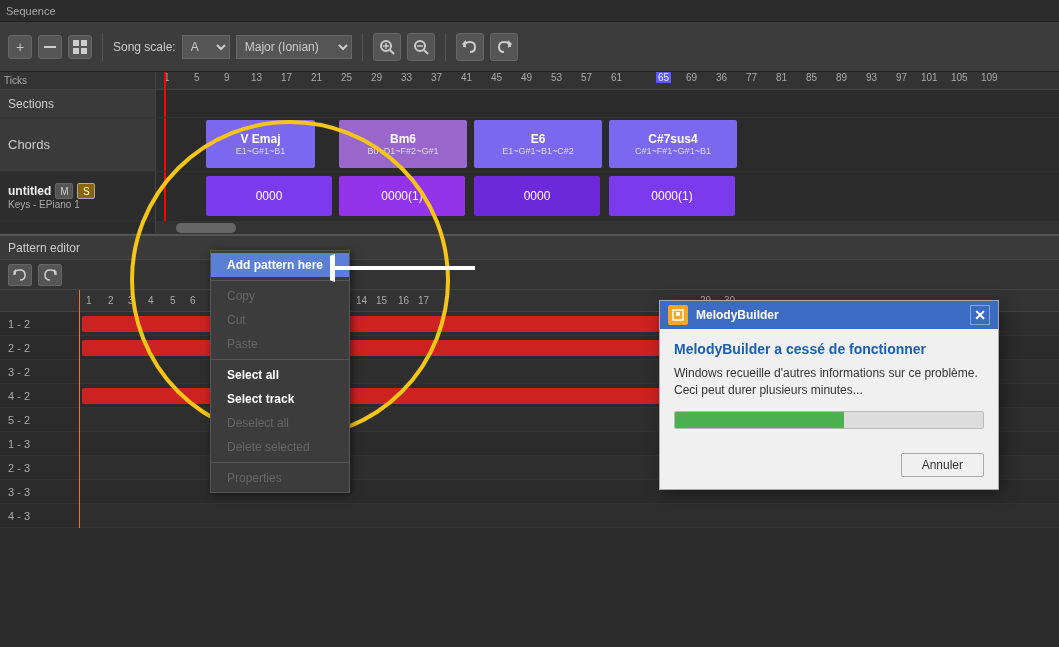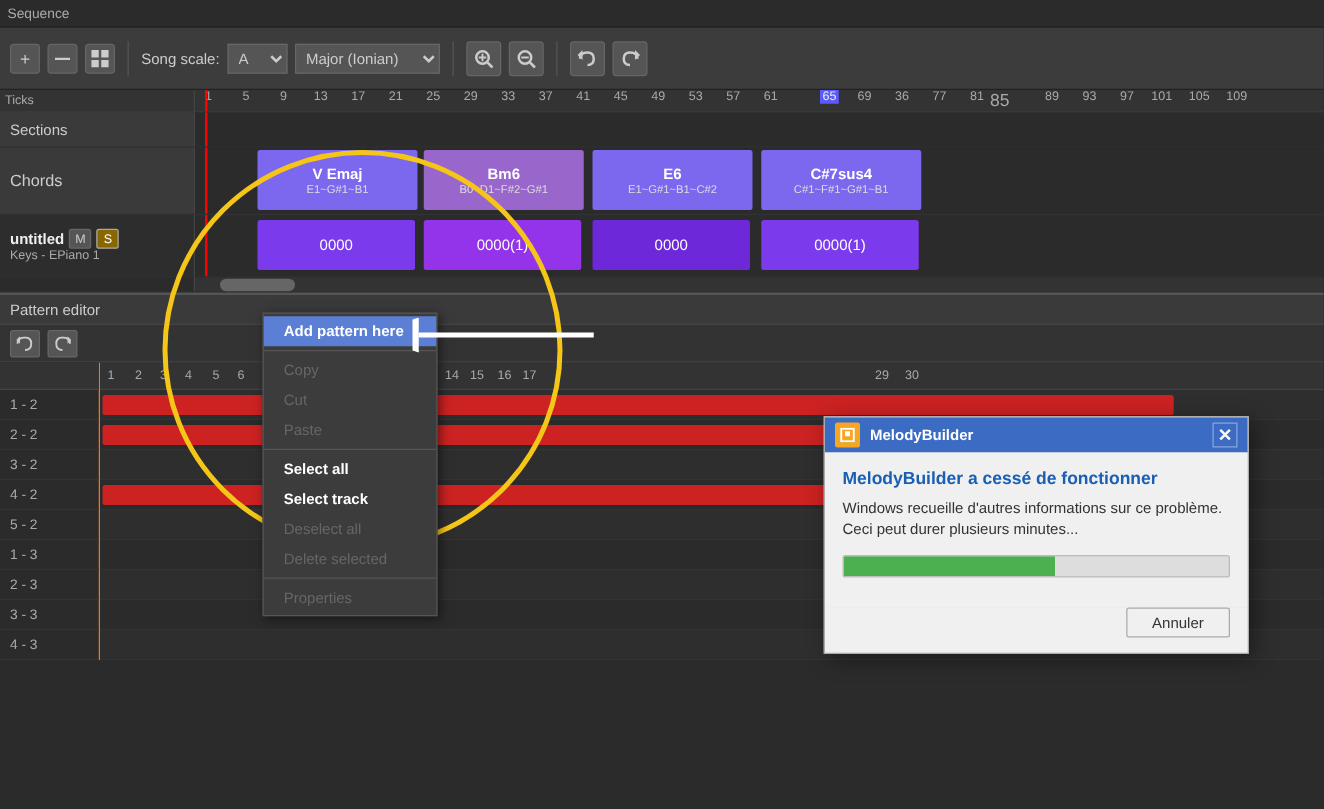"85" span { font-size: 14px -> 10px; left: 636px -> 650px }
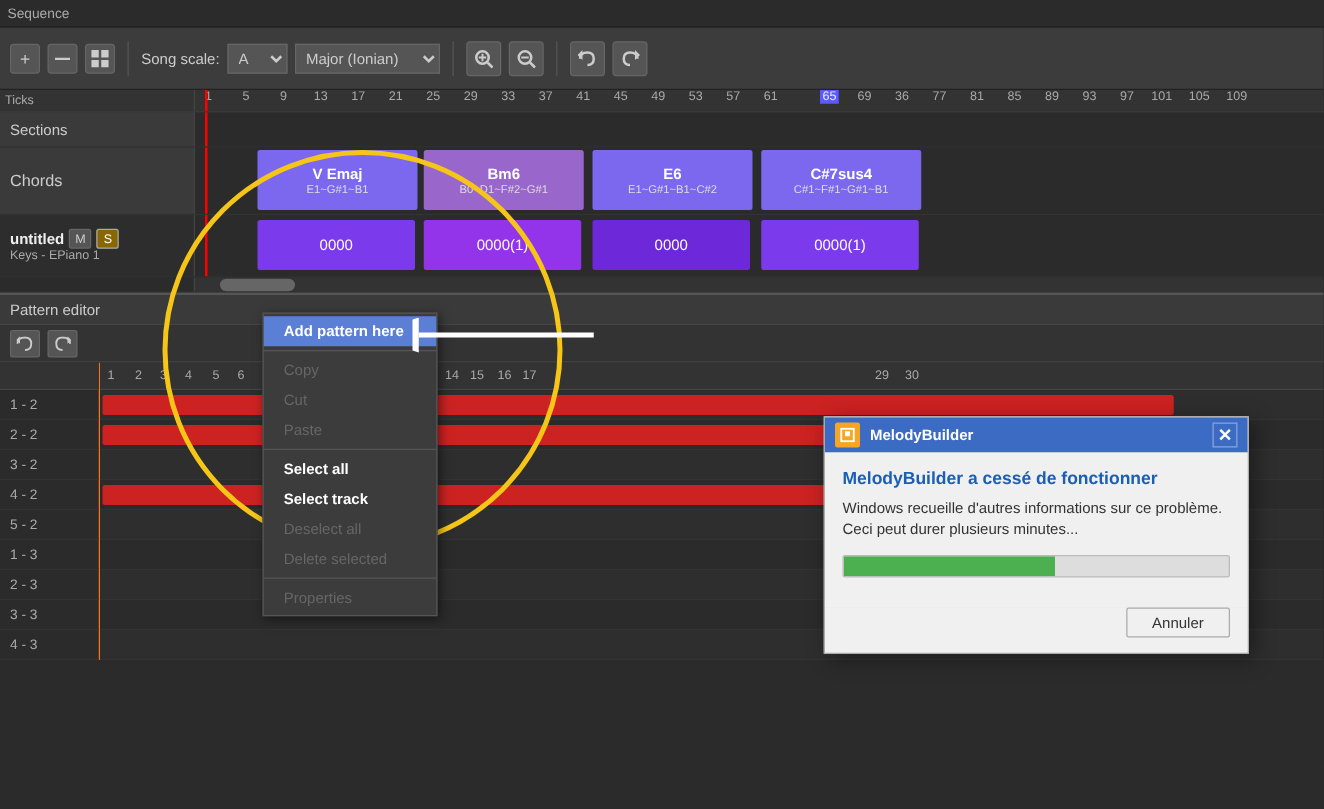"V Emaj" div { width: 128px -> 109px }
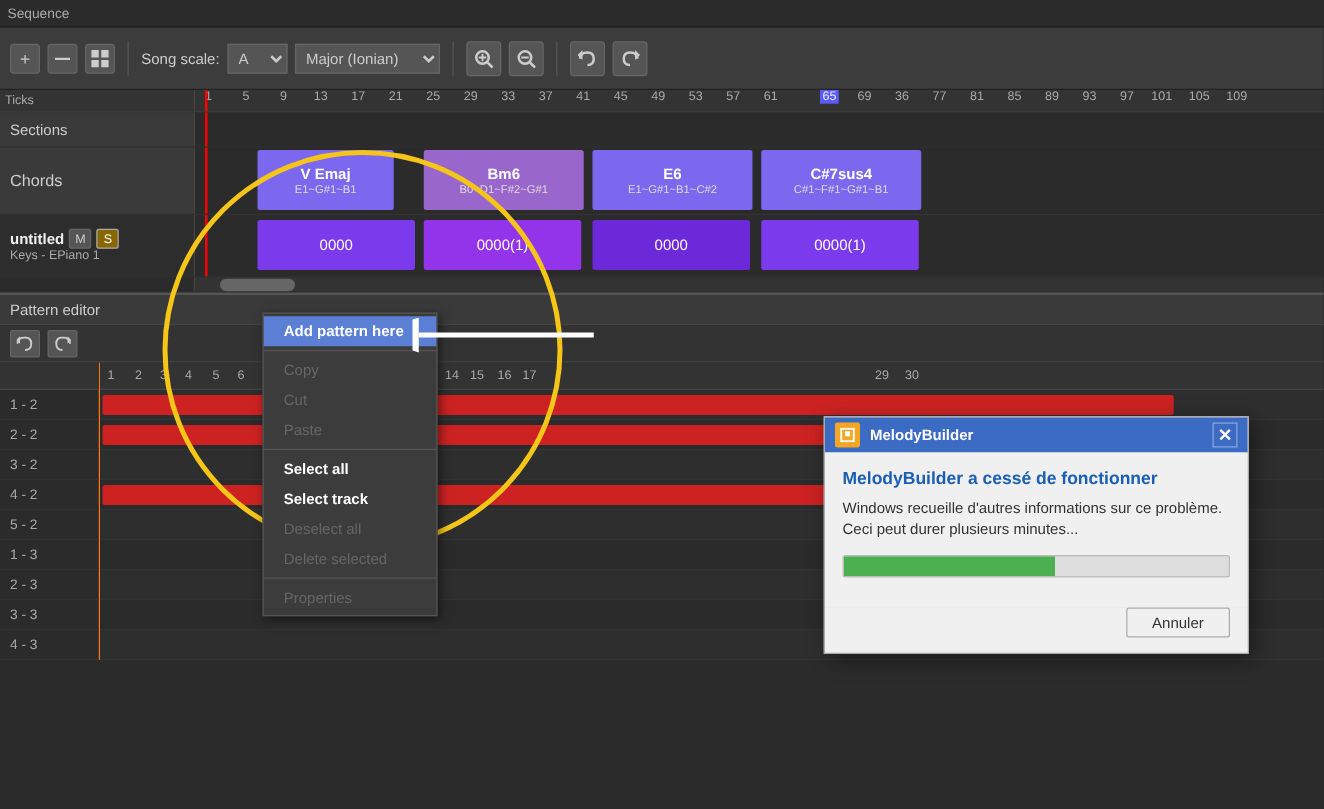"MelodyBuilder" #dialog { background: #e5e5e5 -> #a3a3a3; margin-top: 33px -> none }
